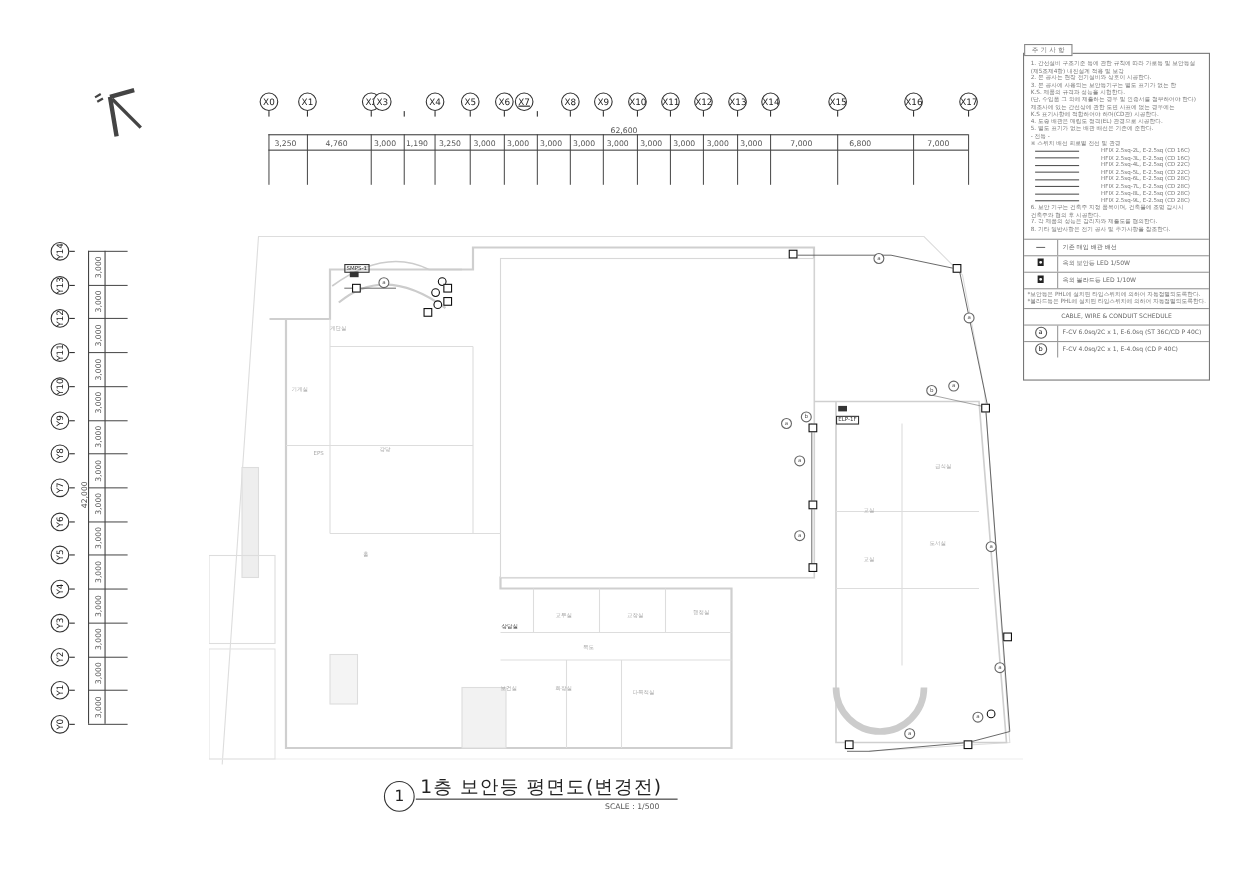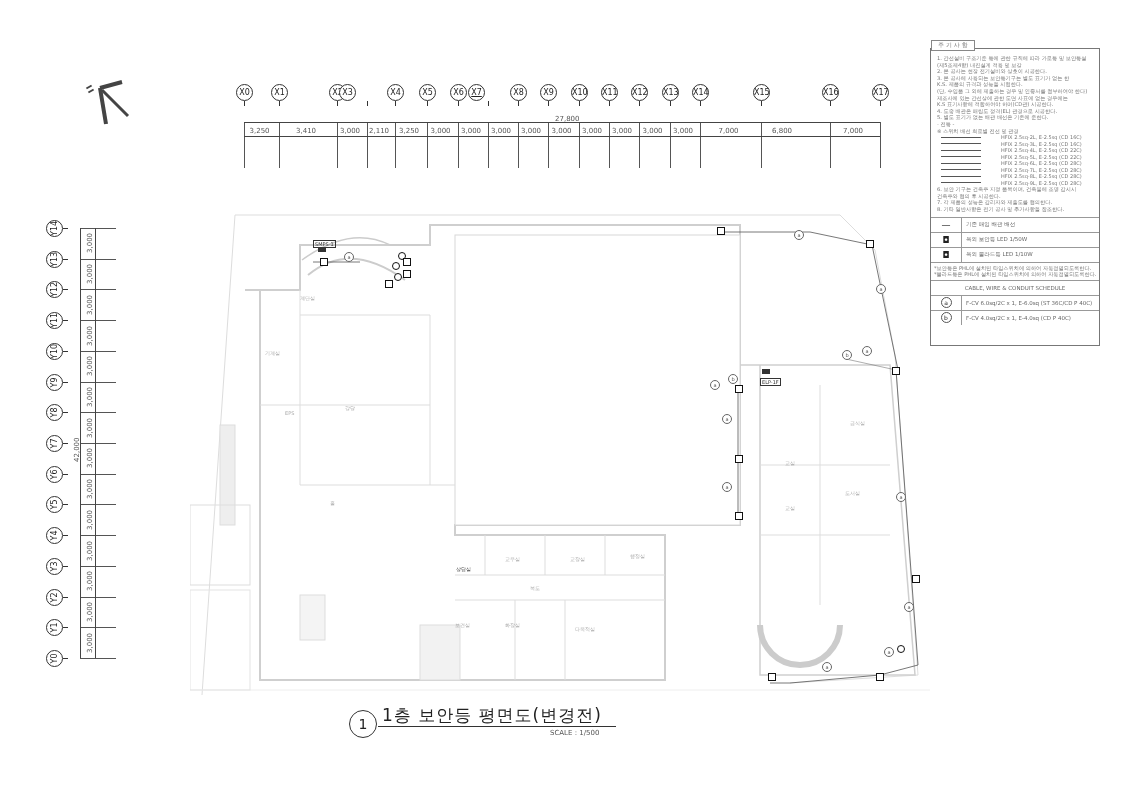"27,800" div.abs { text: 27,800 -> 62,600 }
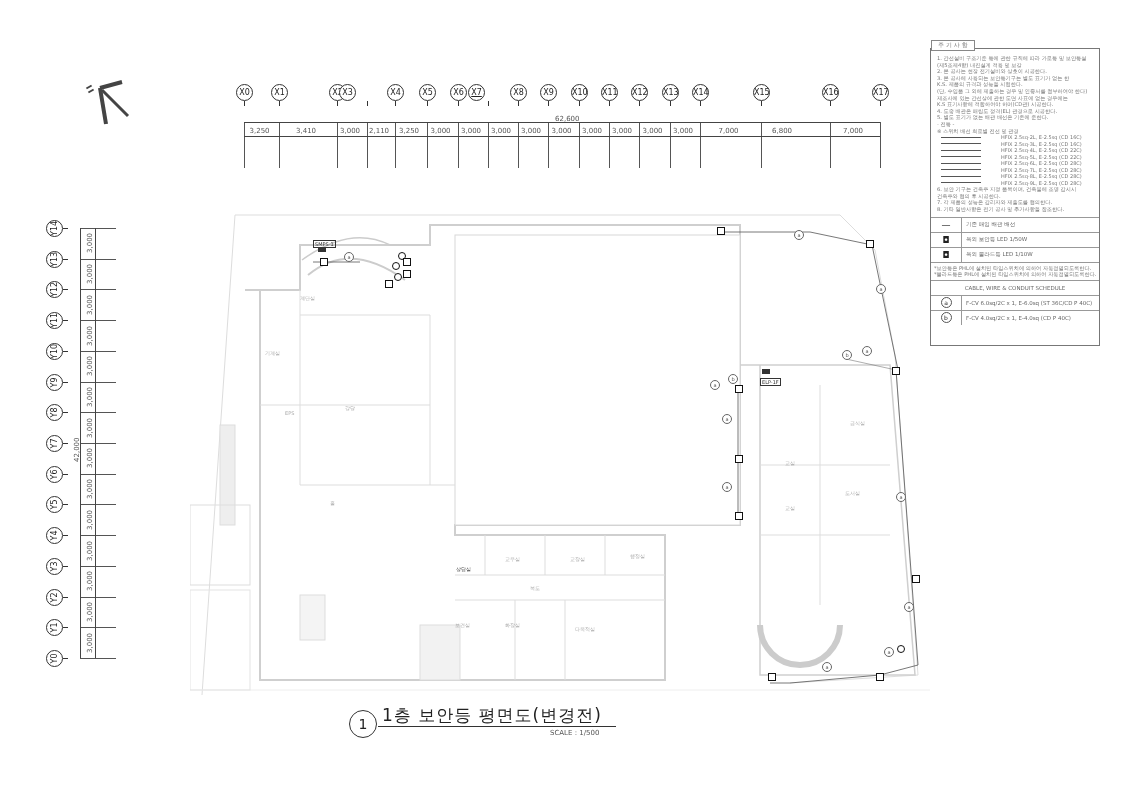"3,410" div.dimtxt { text: 3,410 -> 4,760 }
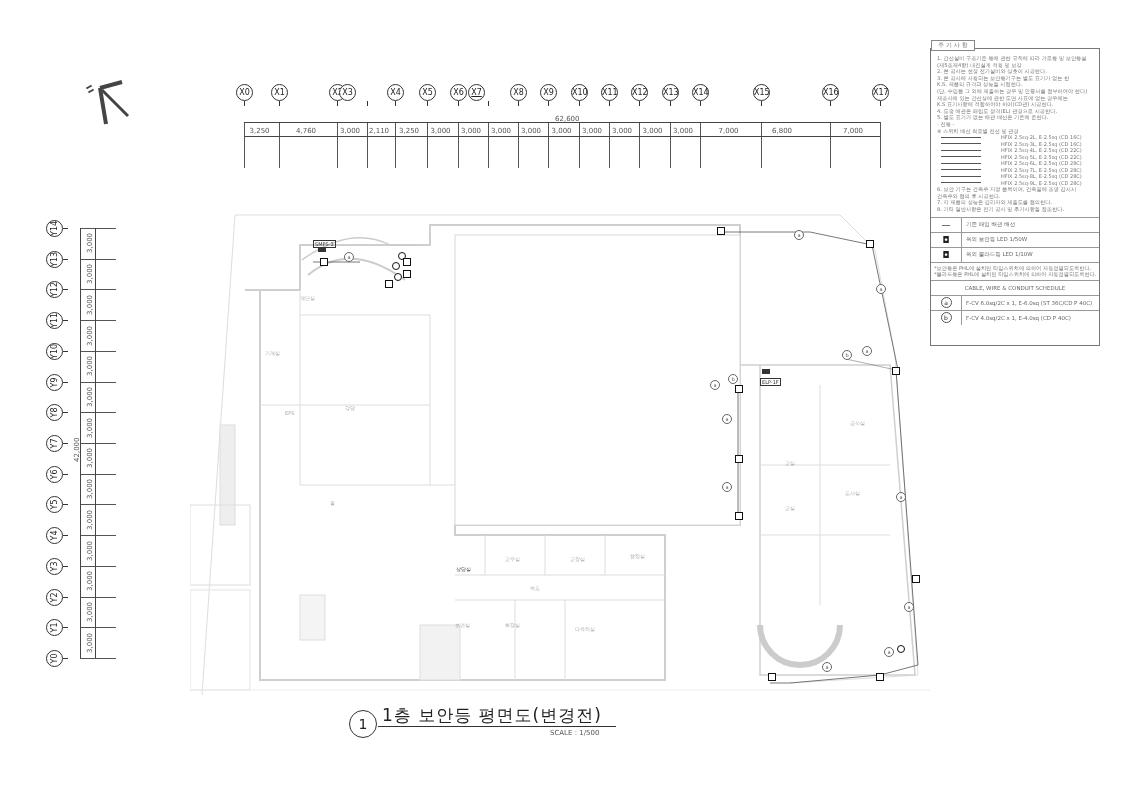"2,110" div.dimtxt { text: 2,110 -> 1,190 }
